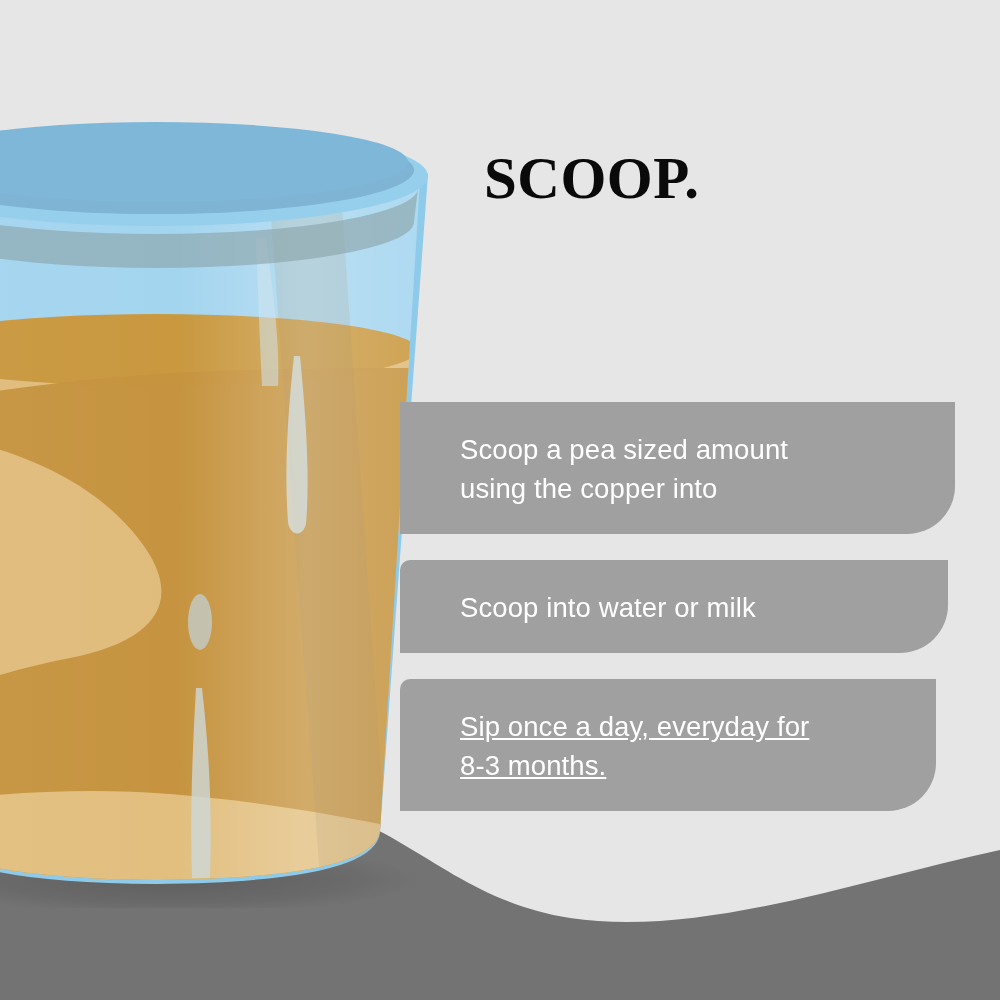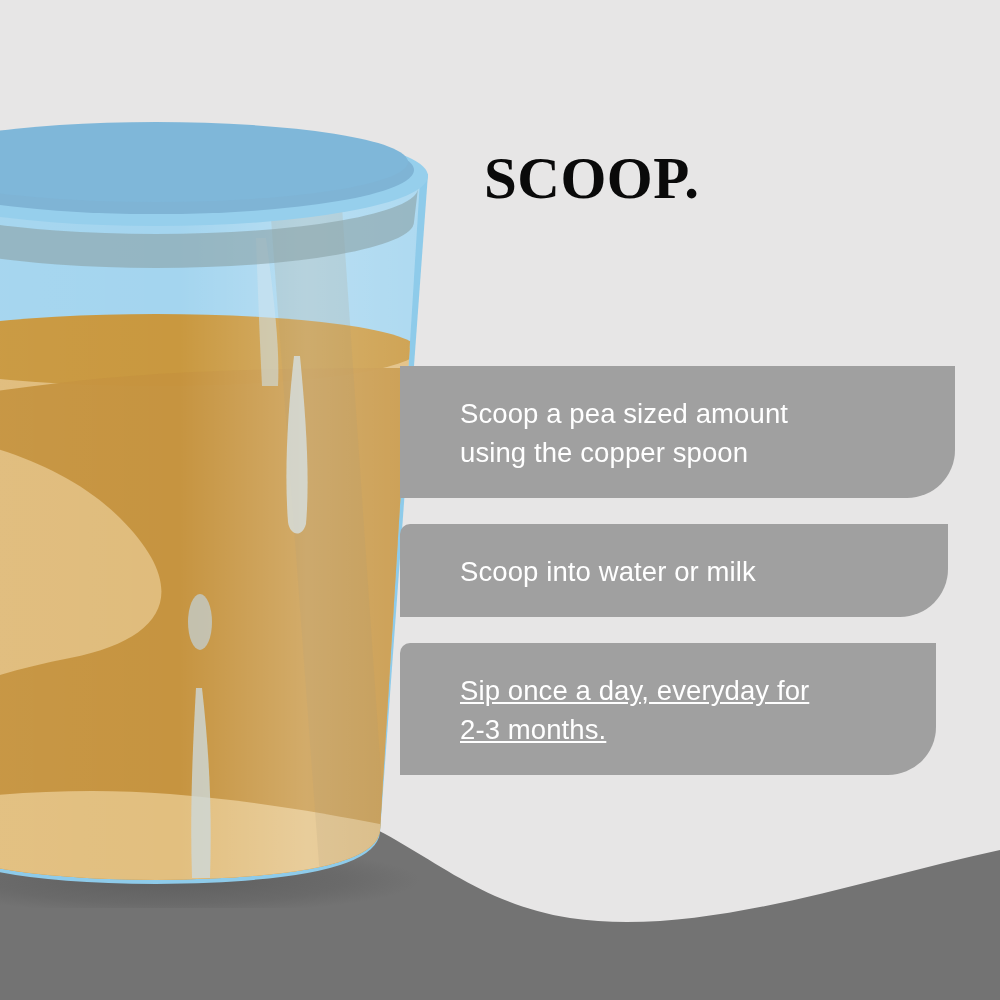"Scoop a pea sized amount" .card.c1 { margin-top: none -> 36px }
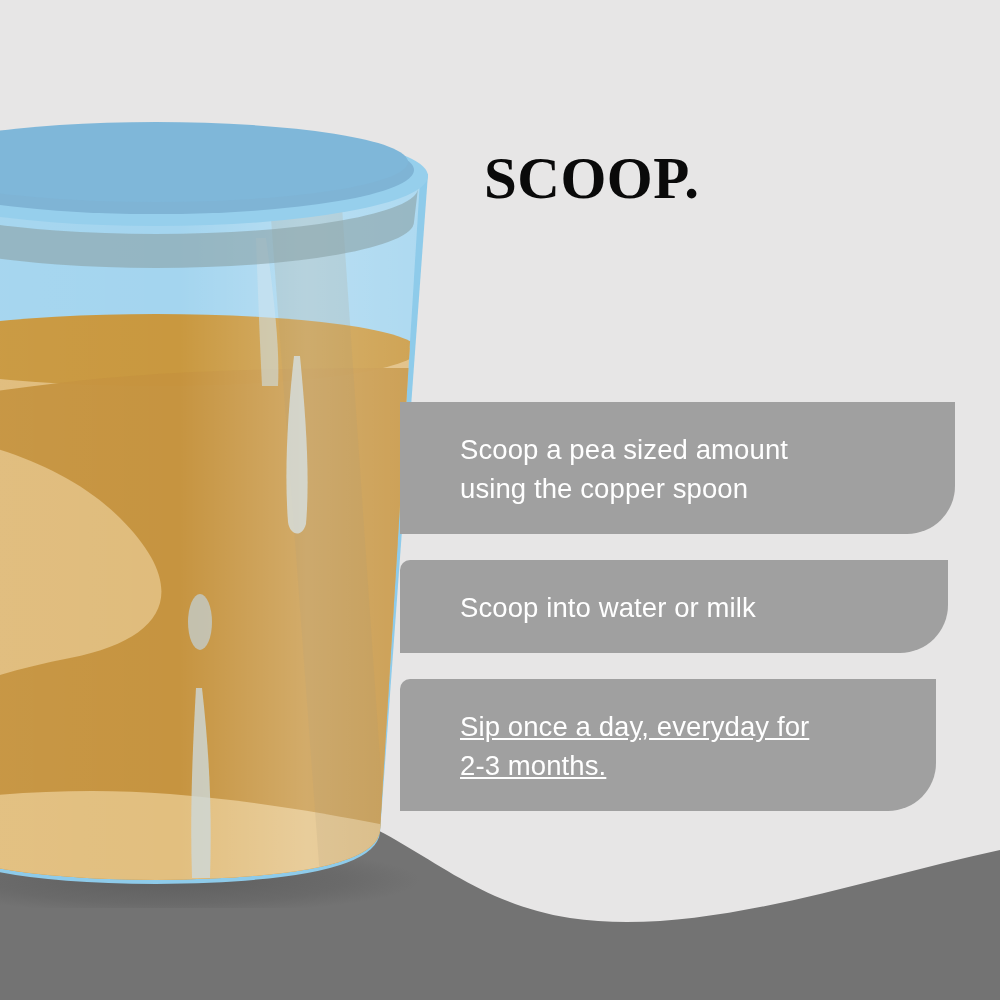"using the copper spoon" span.line { text: spoon -> into }
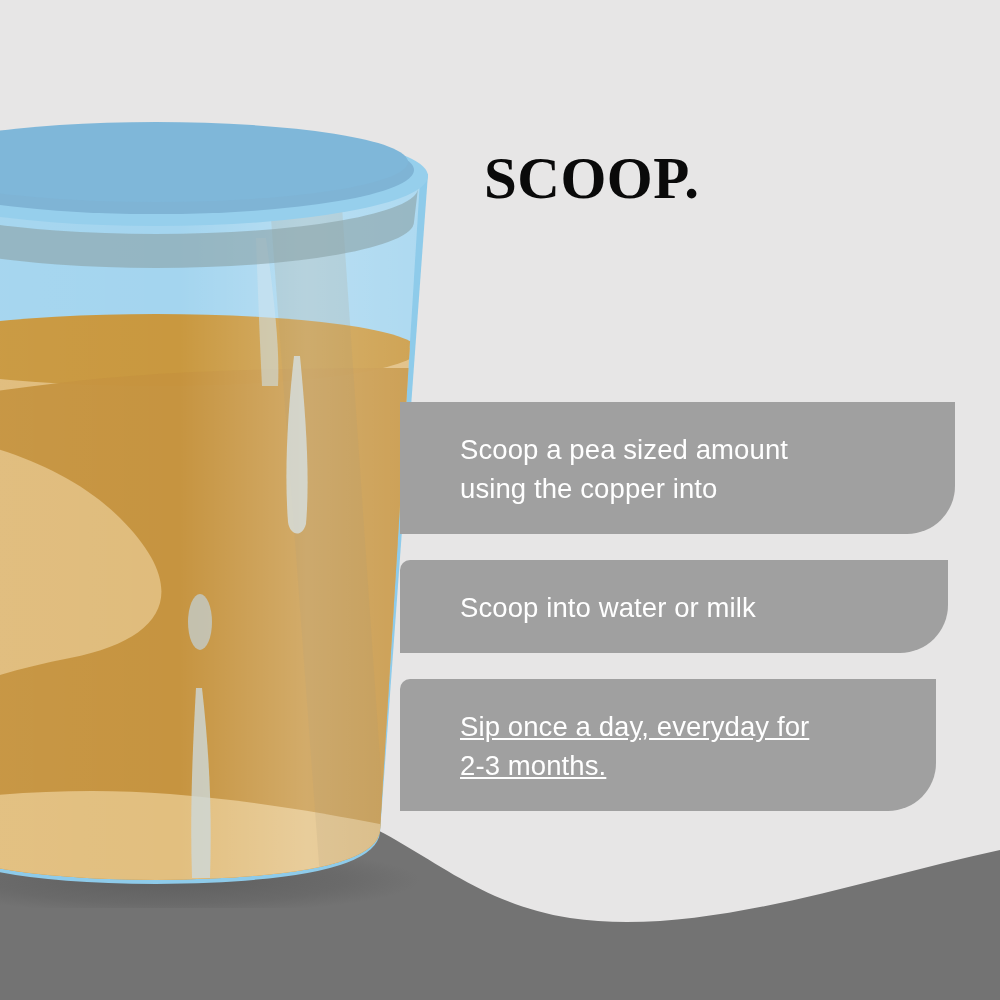"2-3 months." span.line { text: 2-3 -> 8-3 }
